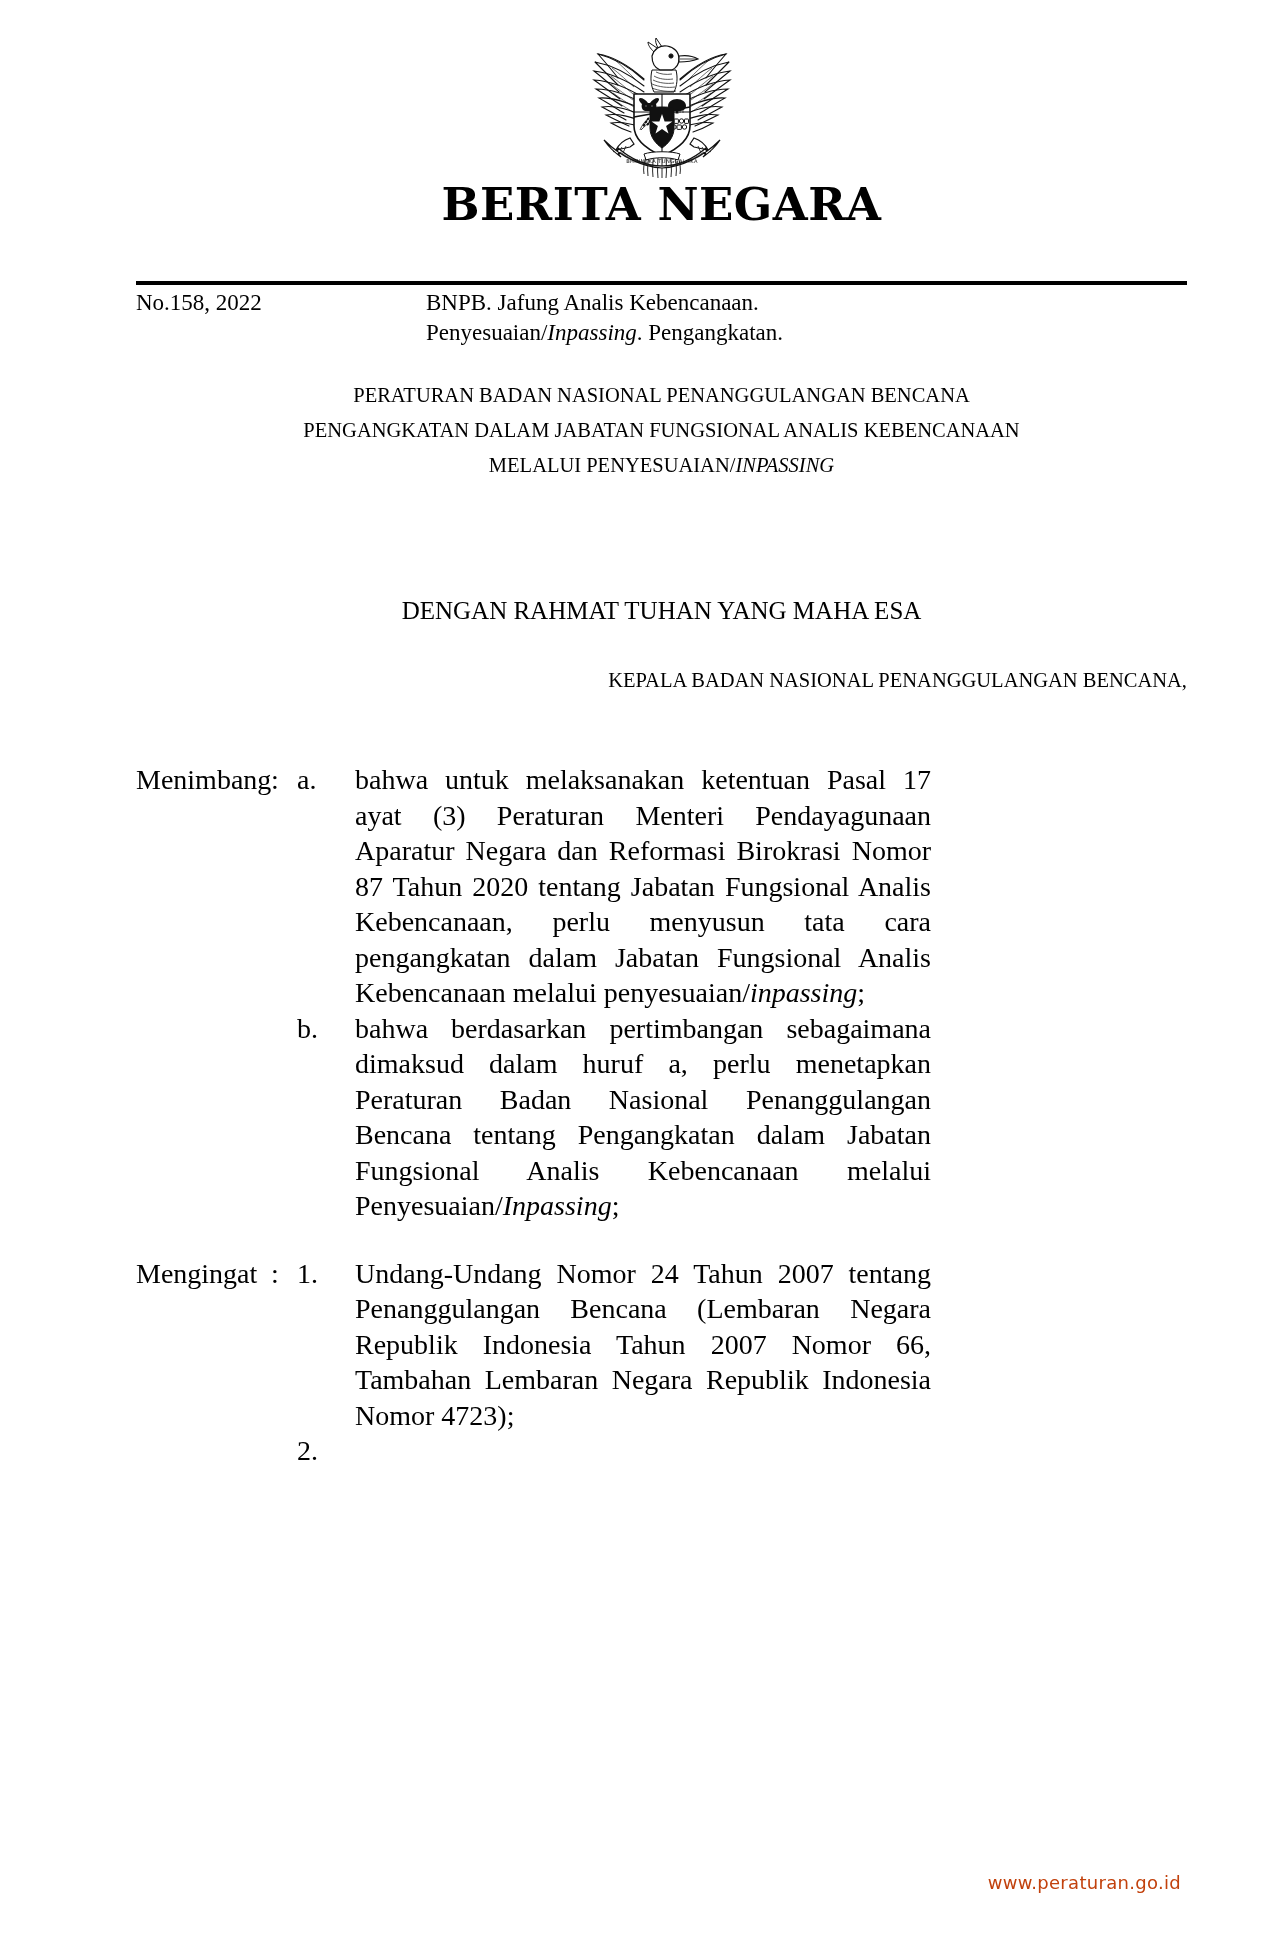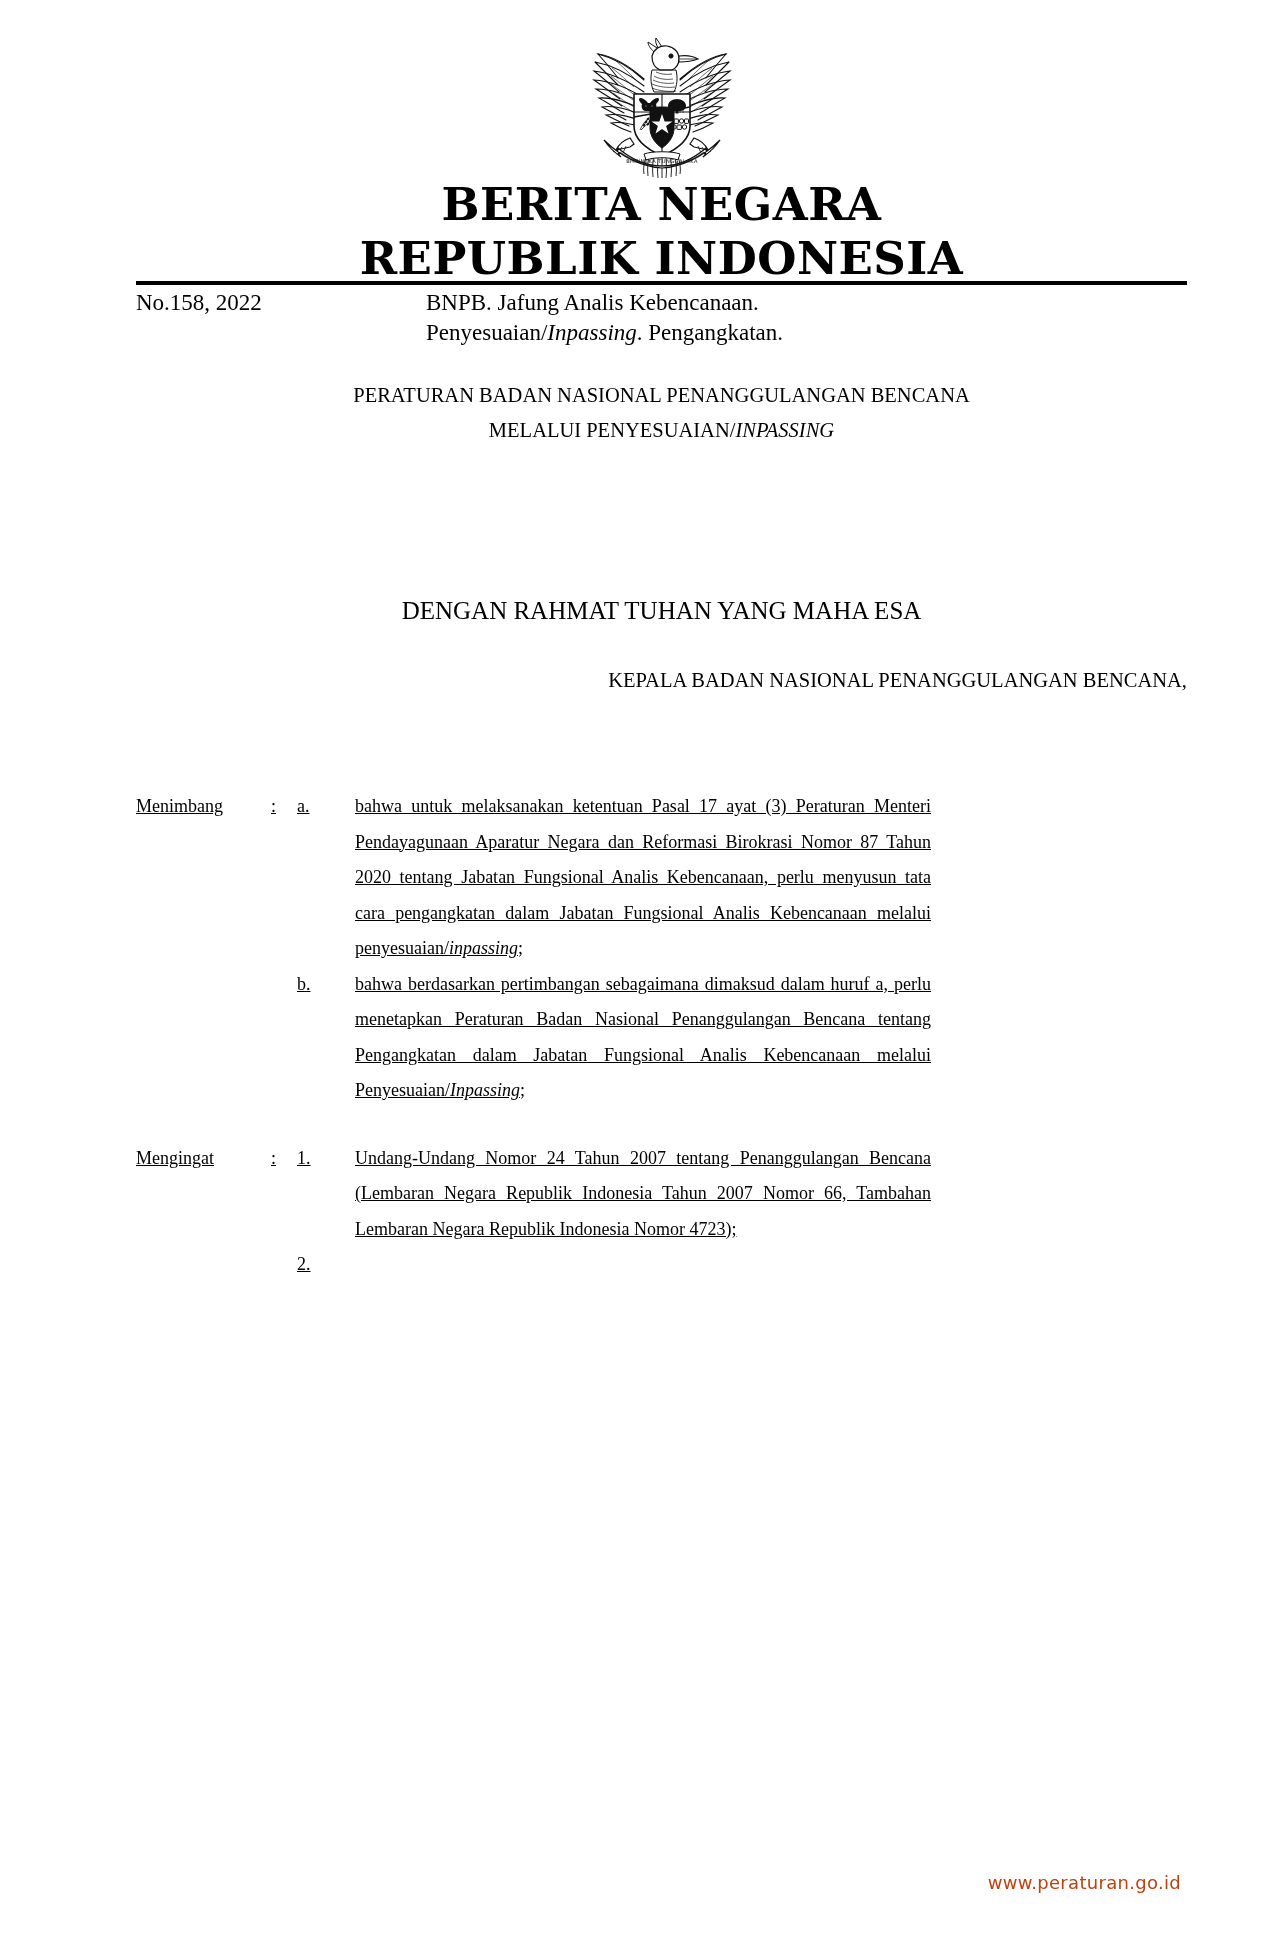"REPUBLIK INDONESIA" div.line { html: <div>REPUBLIK INDONESIA</div> -> none }
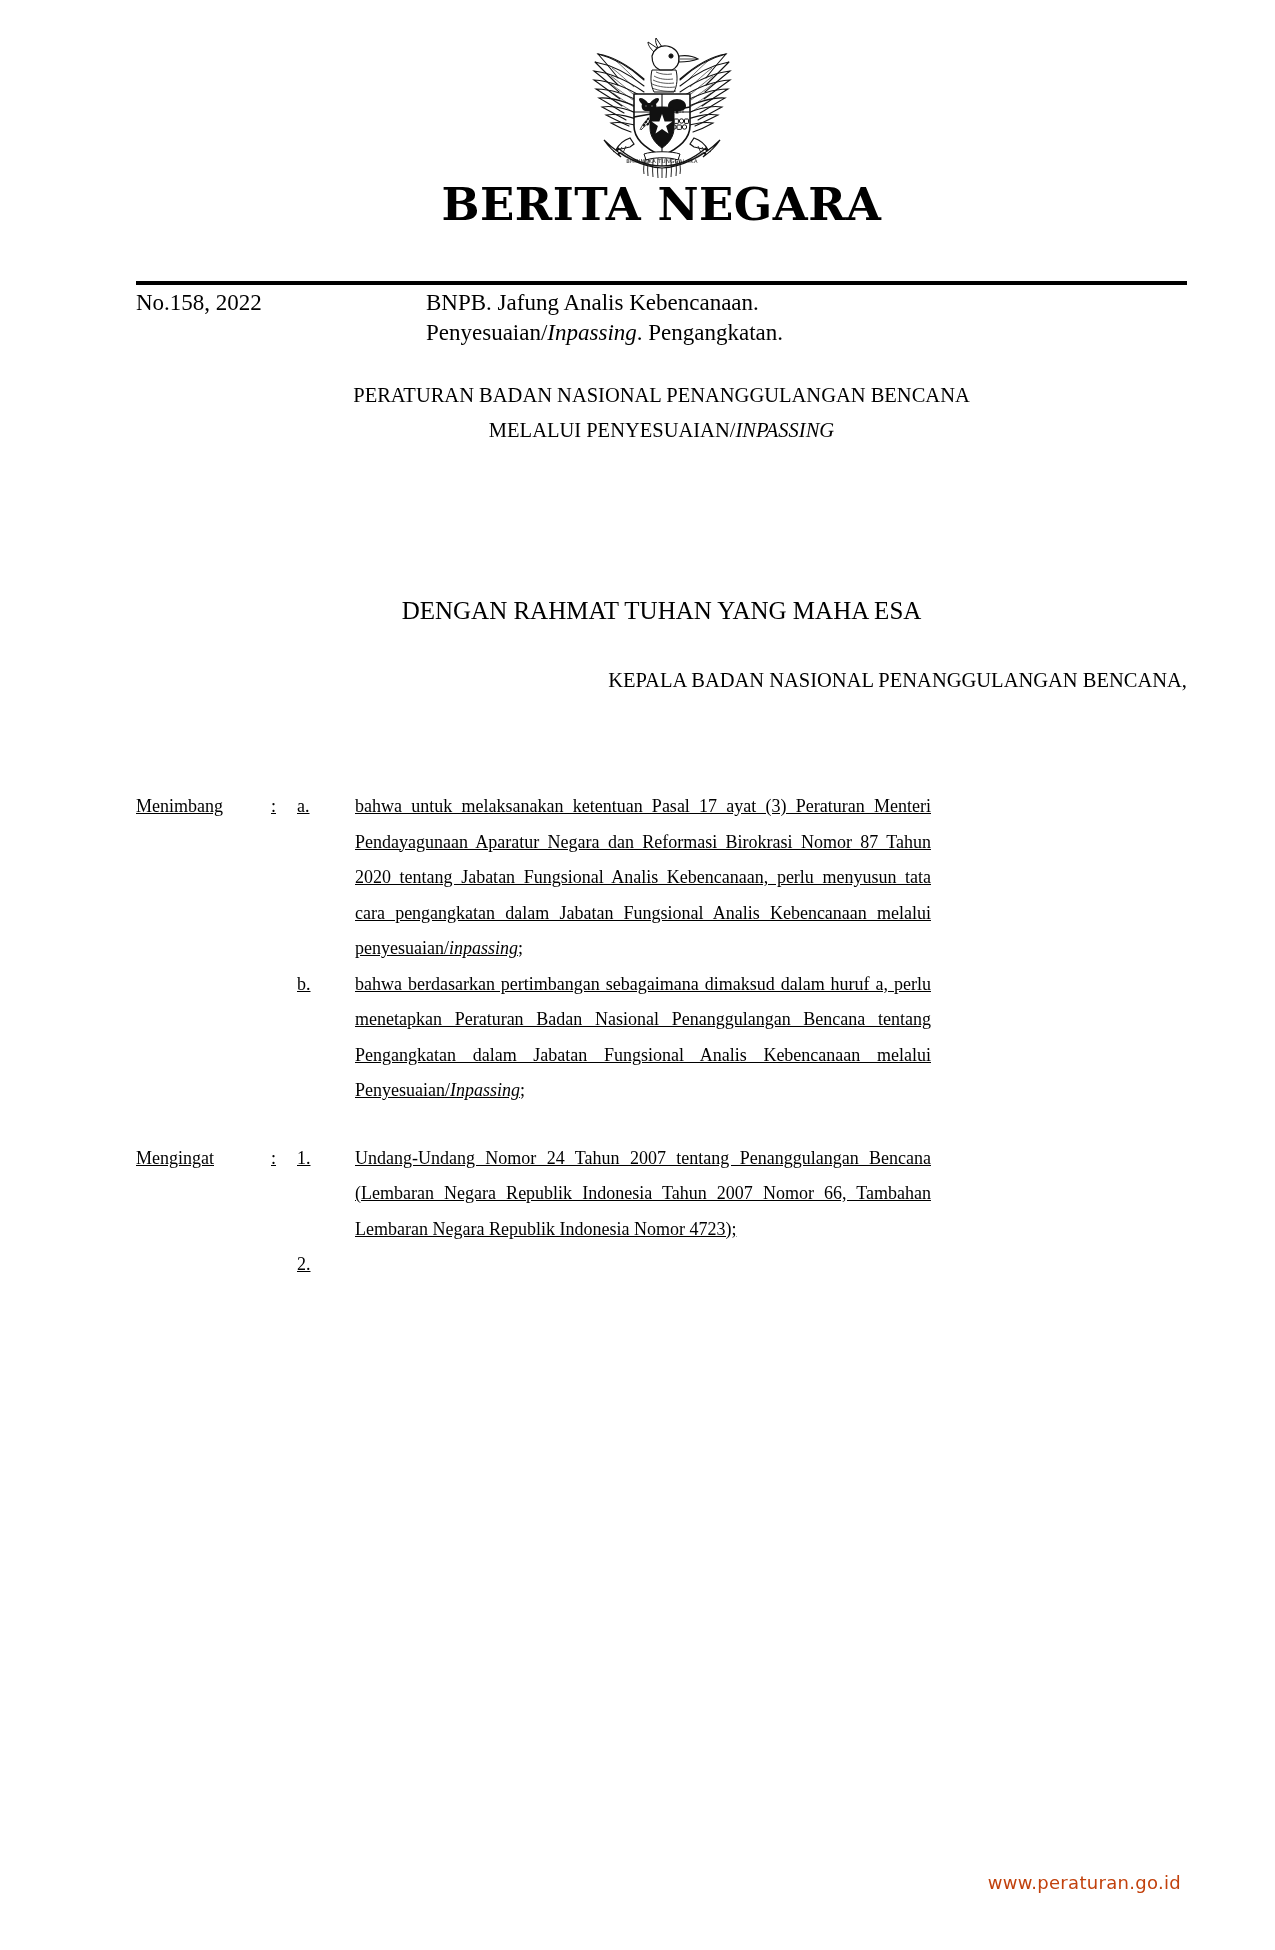"PENGANGKATAN DALAM JABATAN FUNGSIONAL" div.t-line { html: none -> <div>PENGANGKATAN DALAM JABATAN FUNGSIONAL ANALIS KEBENCANAAN</div> }
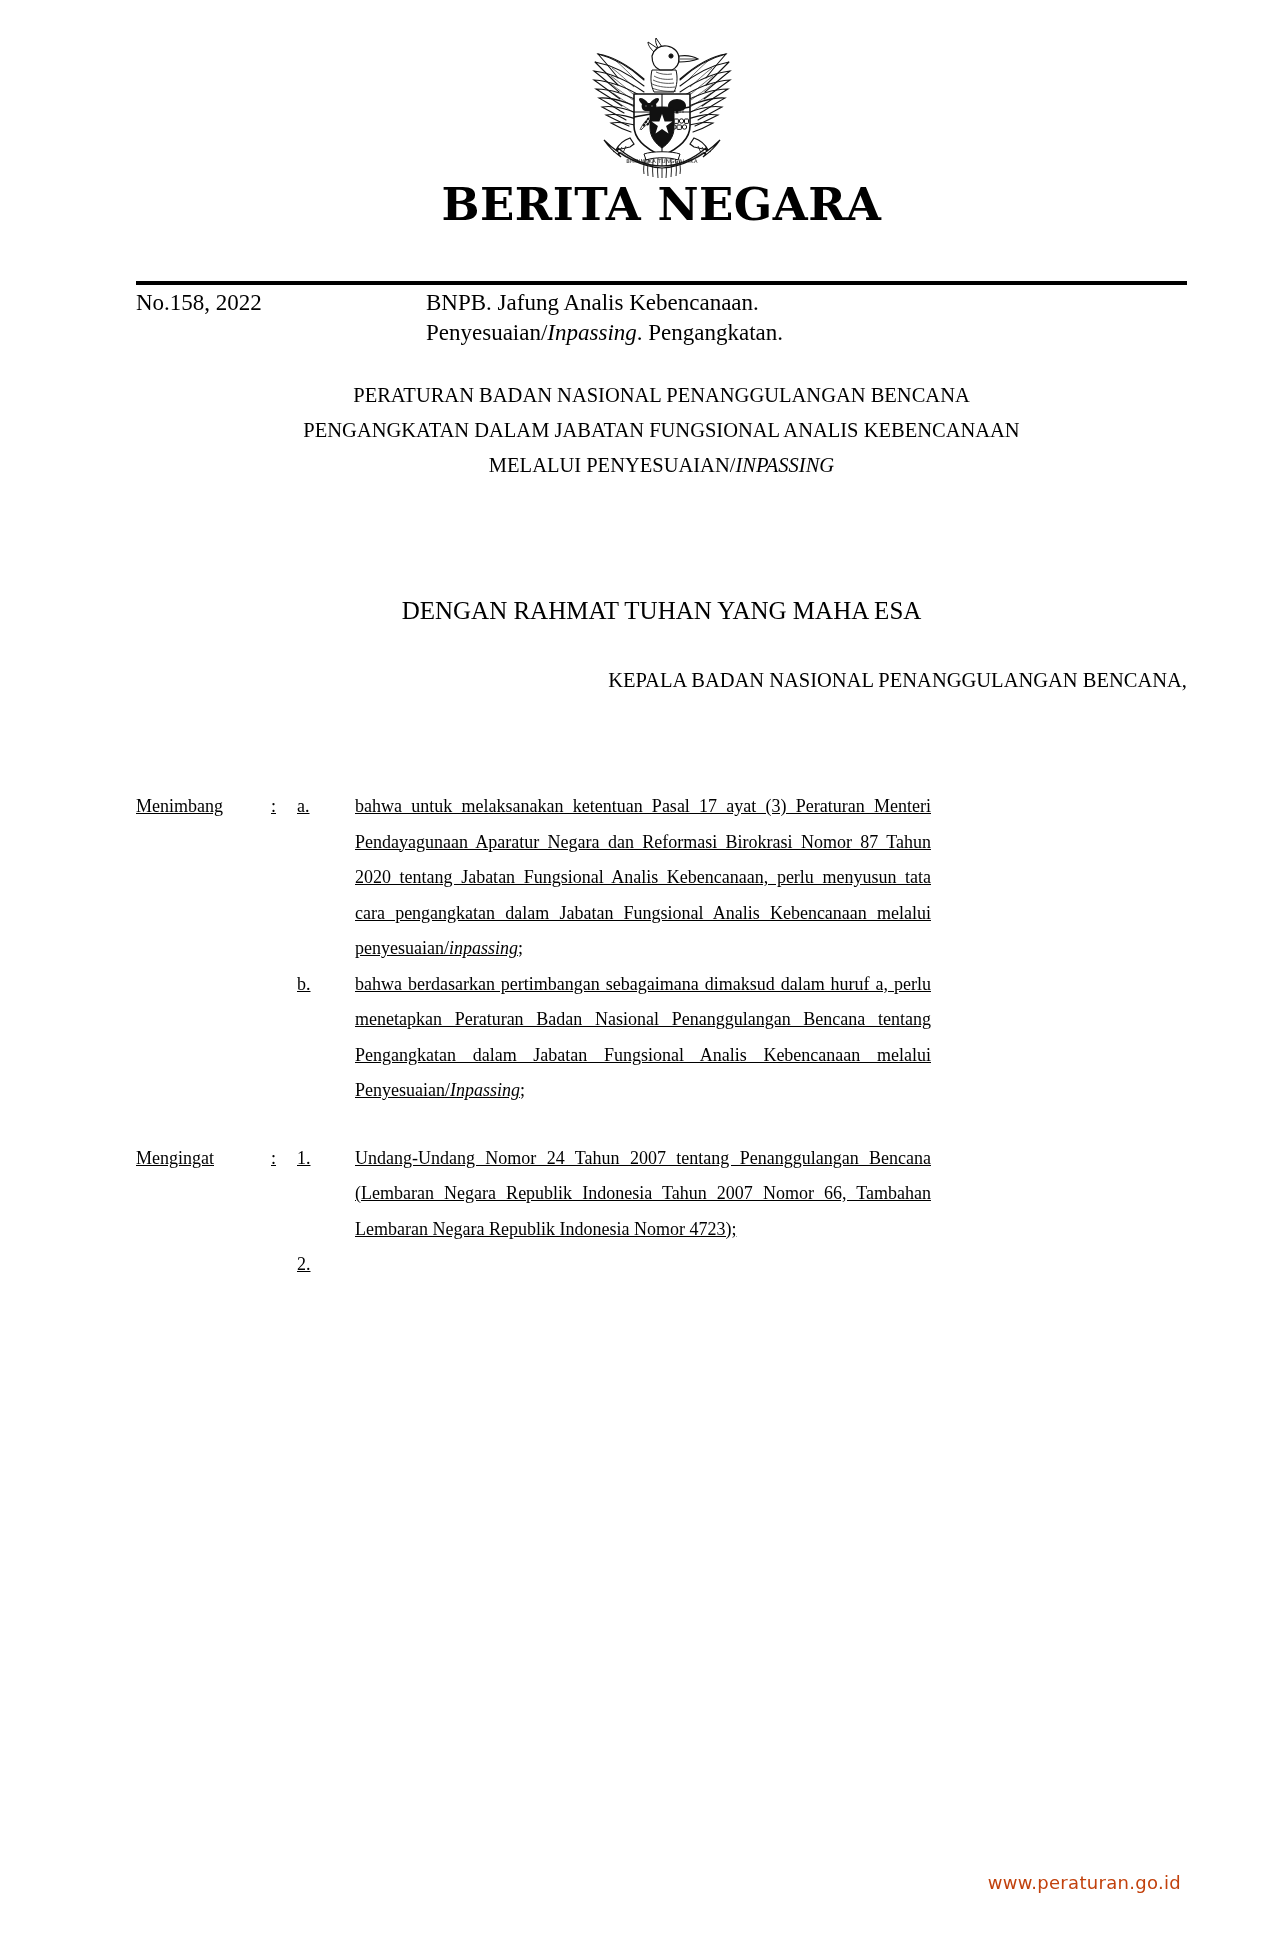"Menimbang" .clauses { font-size: 18px -> 28px; text-decoration: underline -> none; top: 789px -> 762px }
